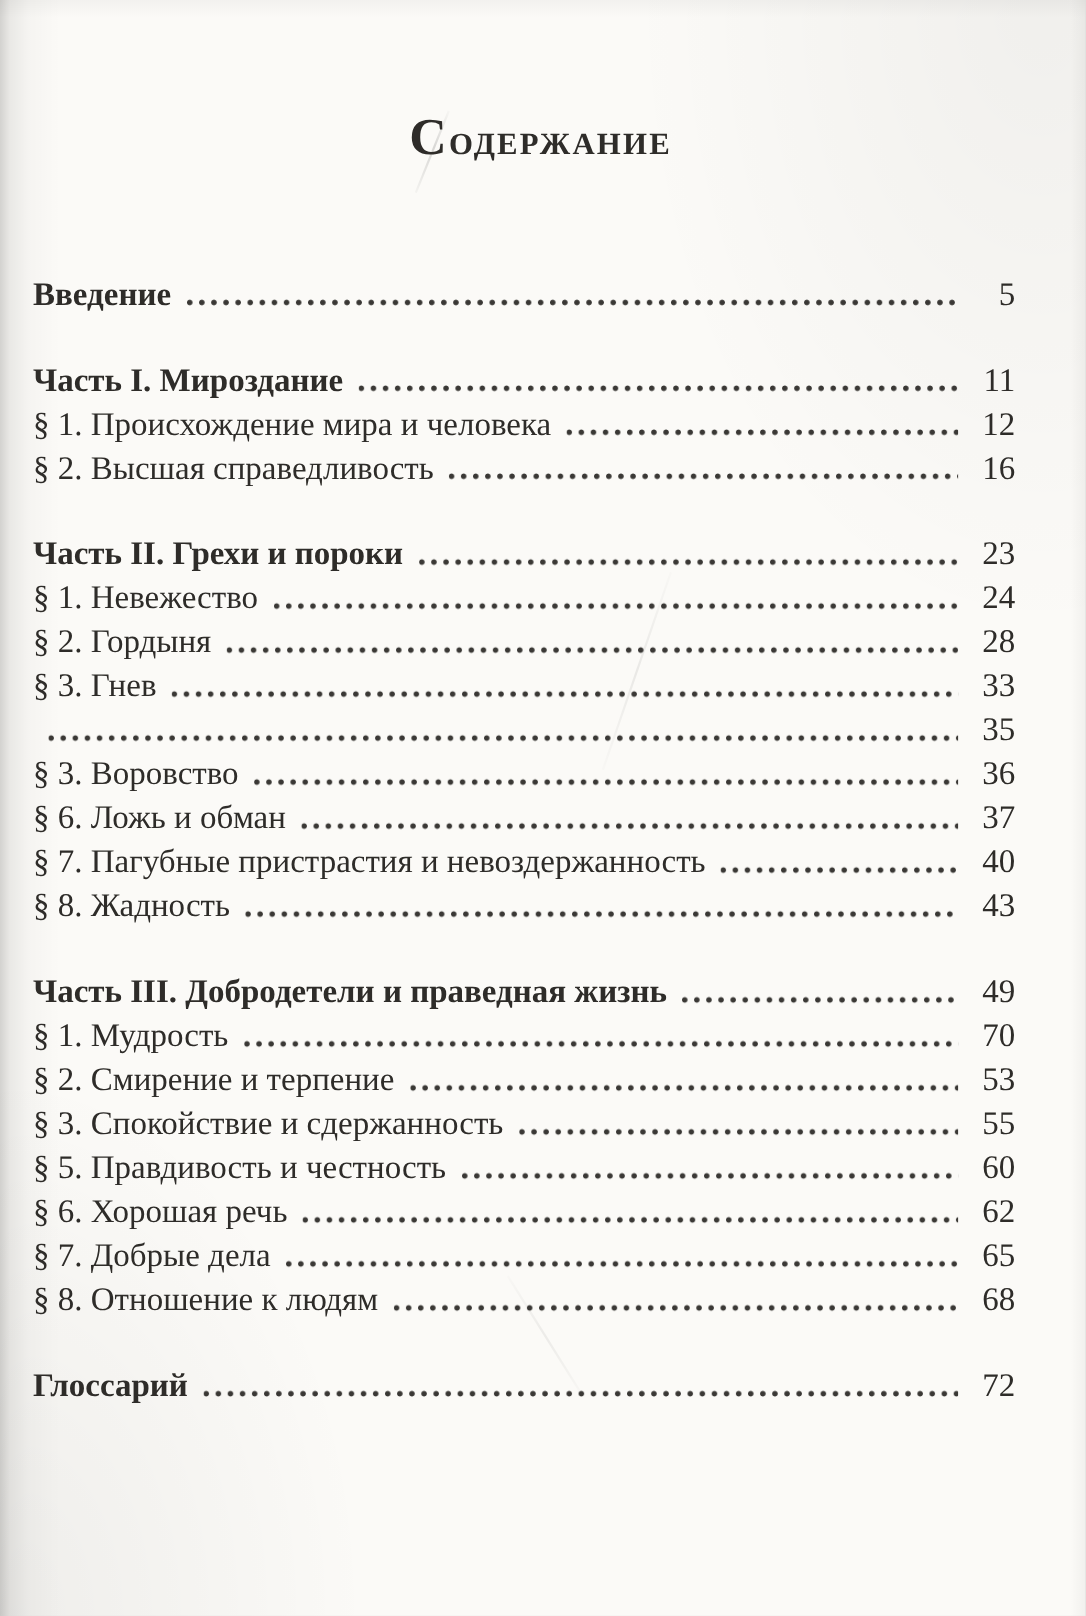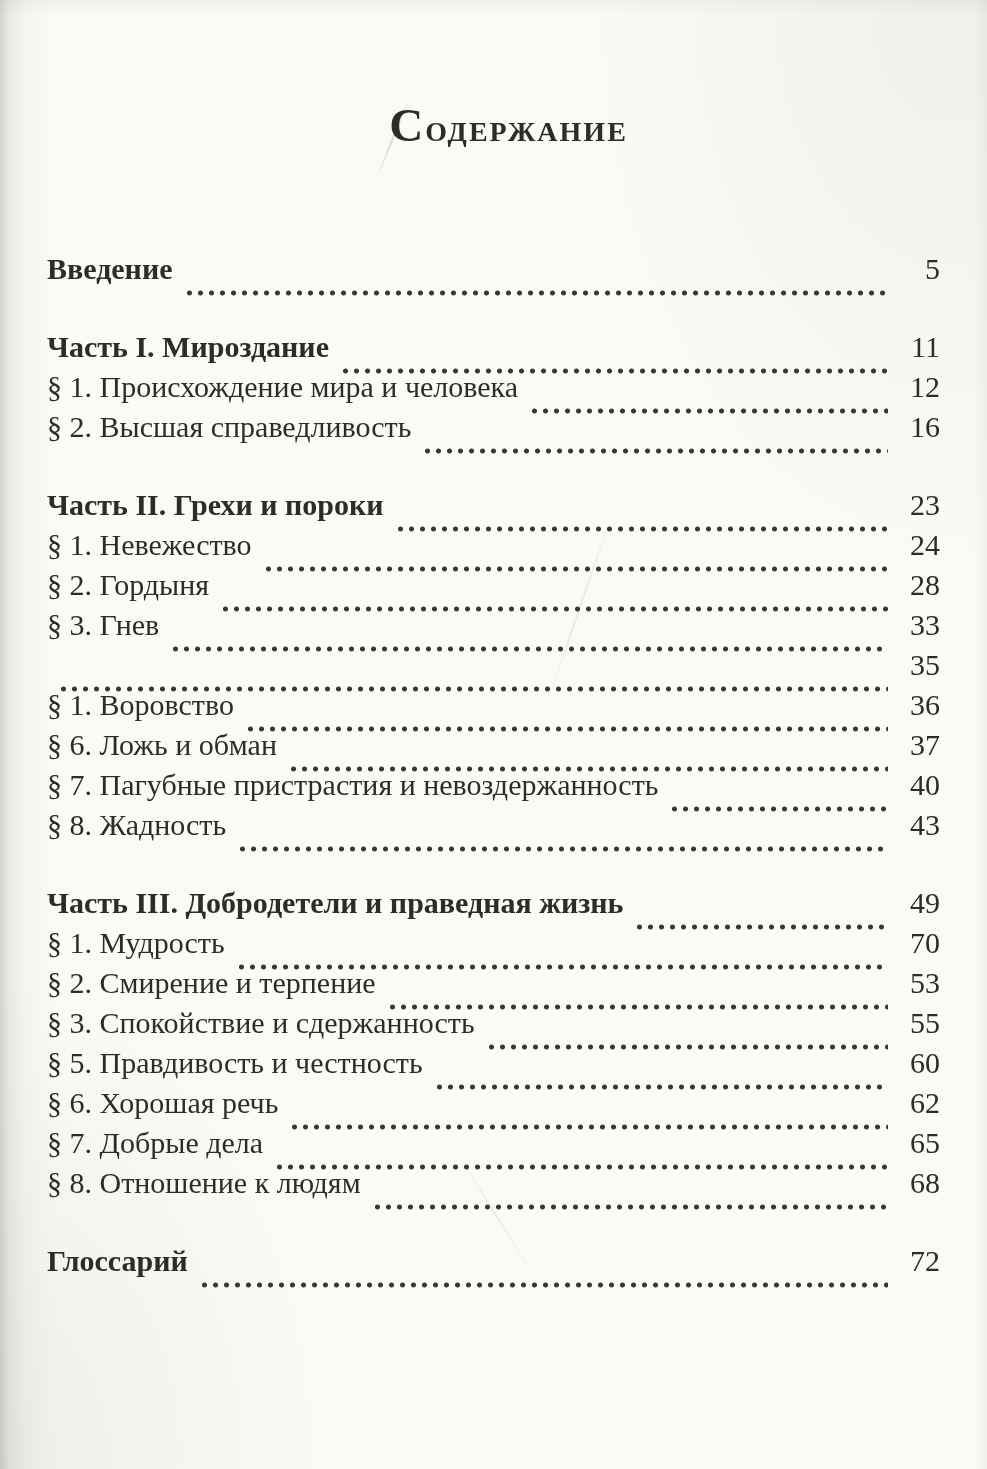"Содержание" .content { margin-left: 17px -> none; padding: 96px 47px 0 30px -> 96px 64px 0 30px }
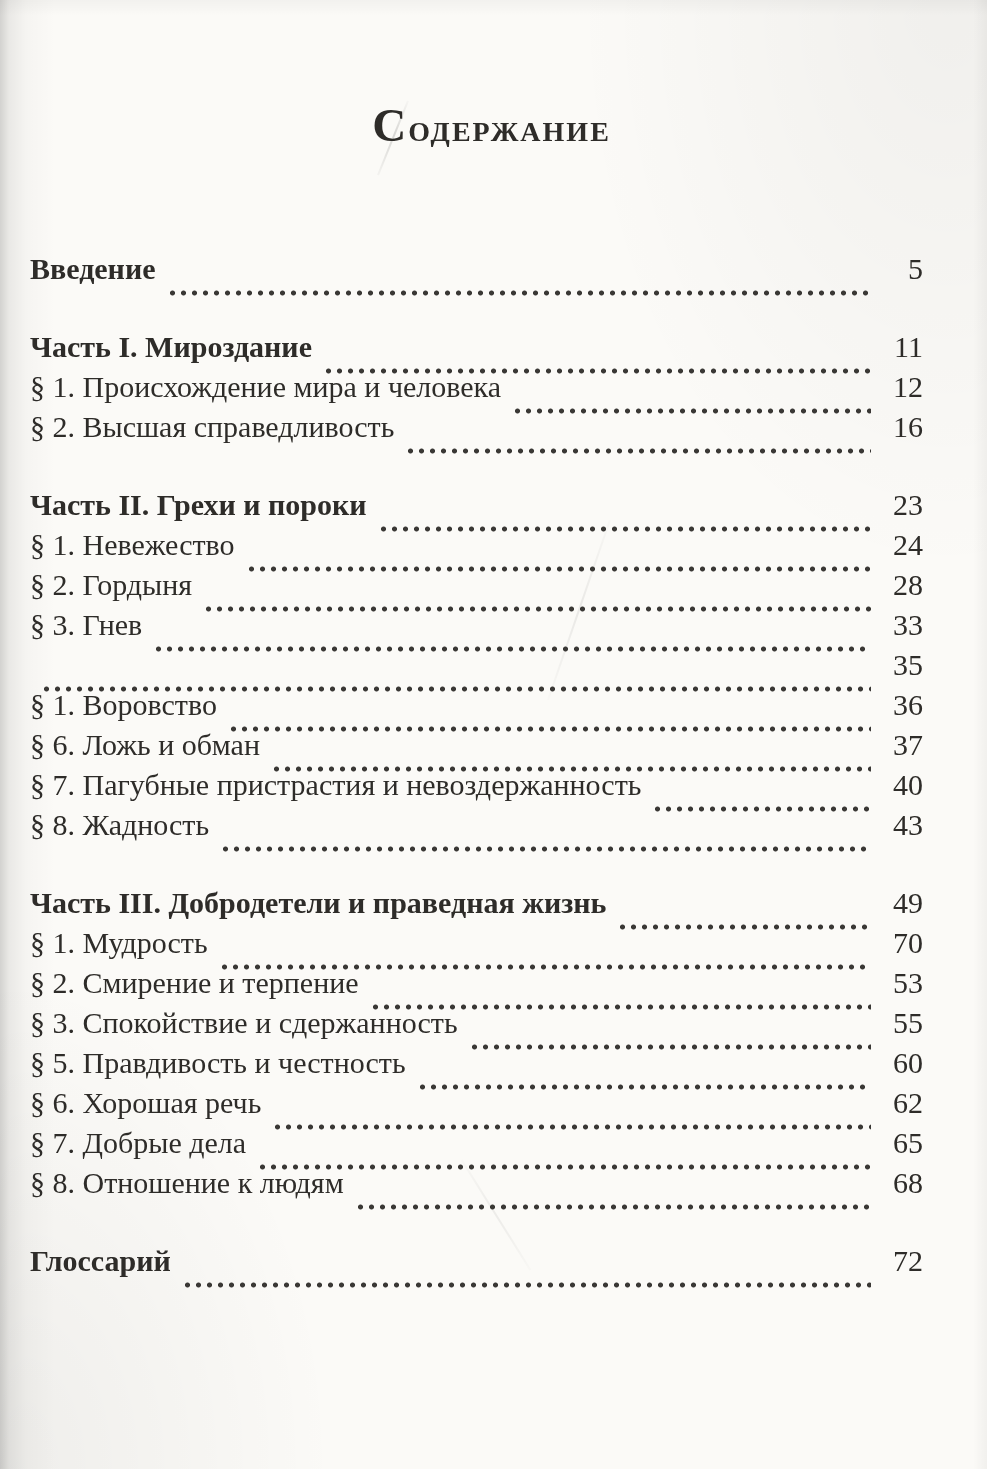"Введение" .toc-row { align-items: flex-end -> center }
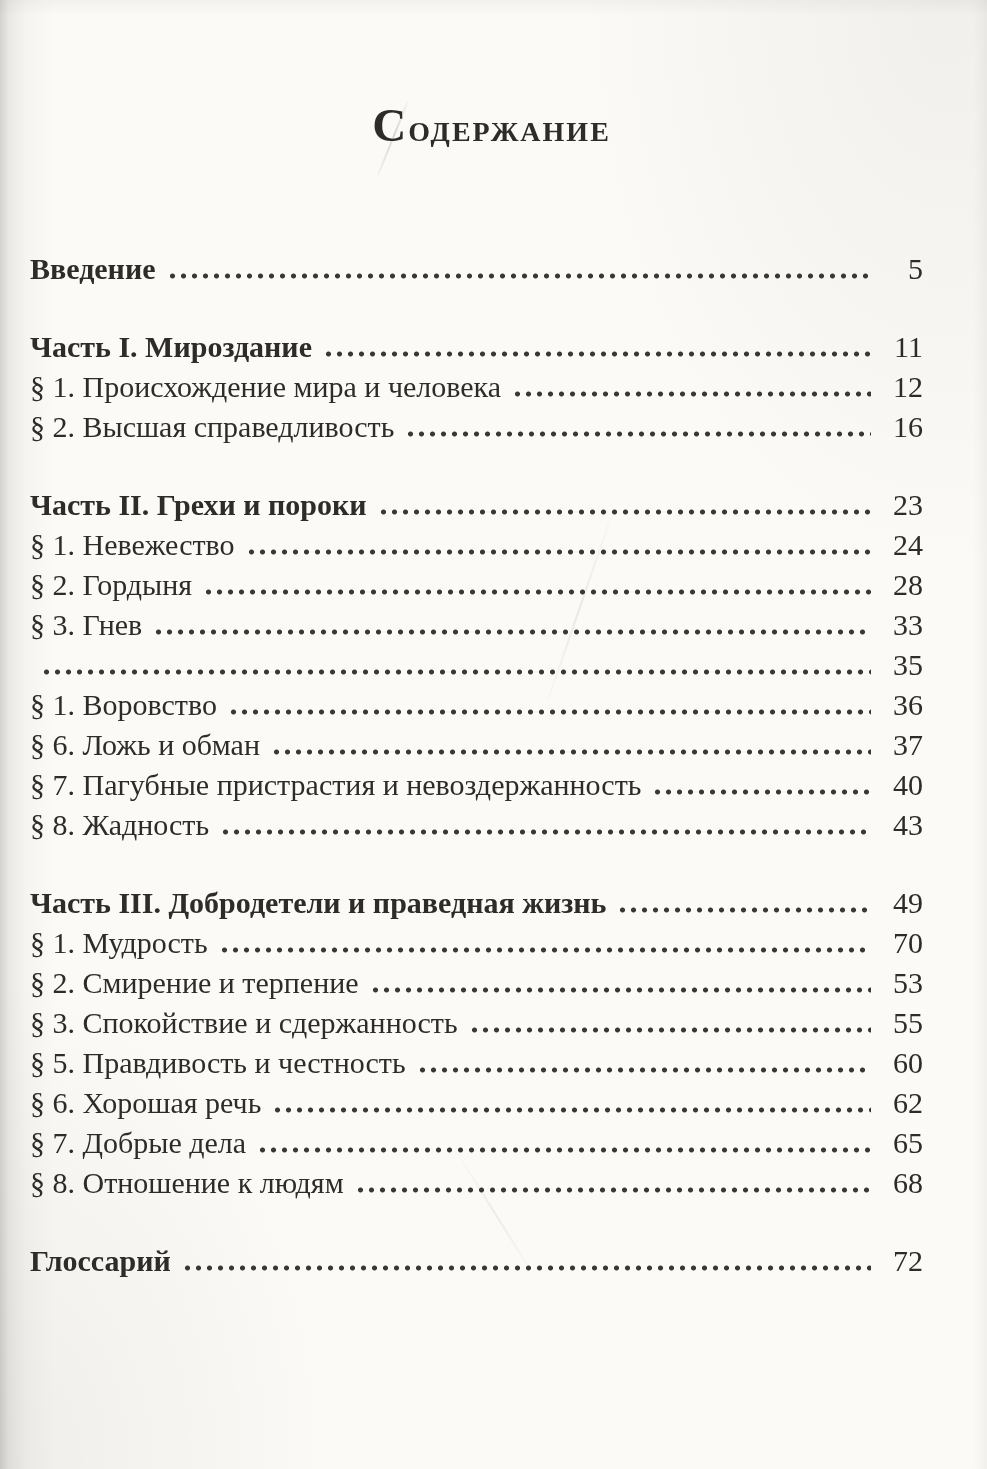"§ 1. Воровство" span.label { text: 1 -> 3 }
